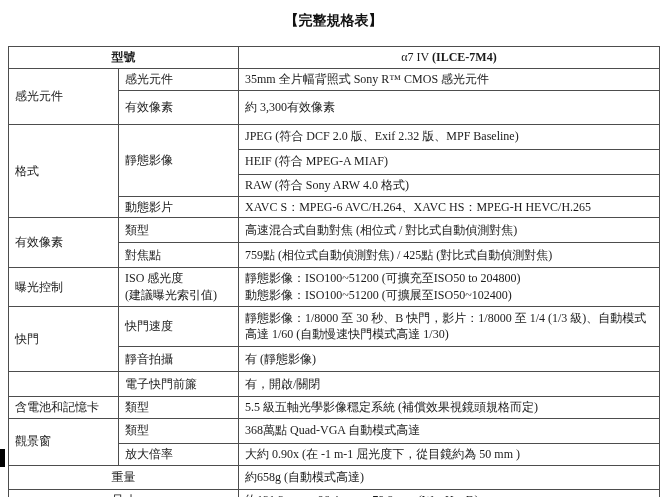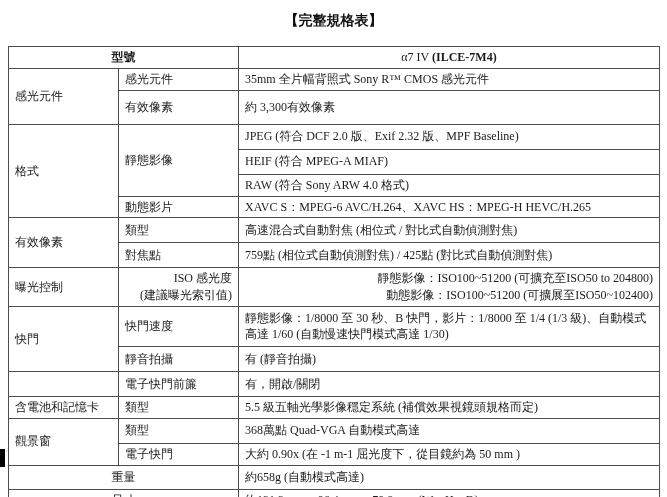"ISO 感光度" .two-line div { text-align: right -> none }
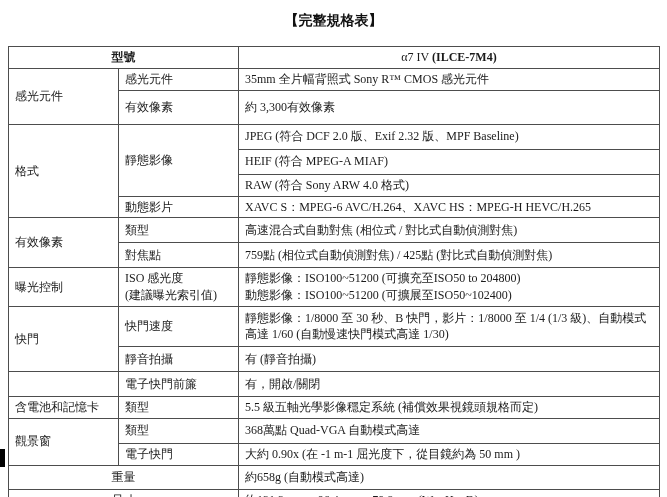"有 (靜音拍攝)" td { text: 音拍攝 -> 態影像 }
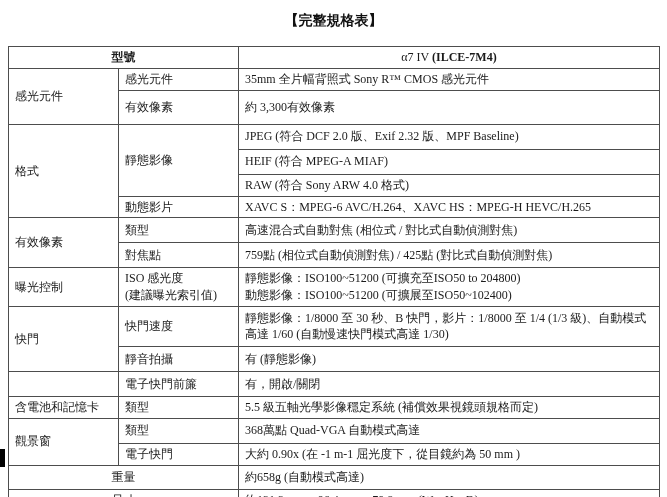"電子快門" td { text: 電子快門 -> 放大倍率 }
